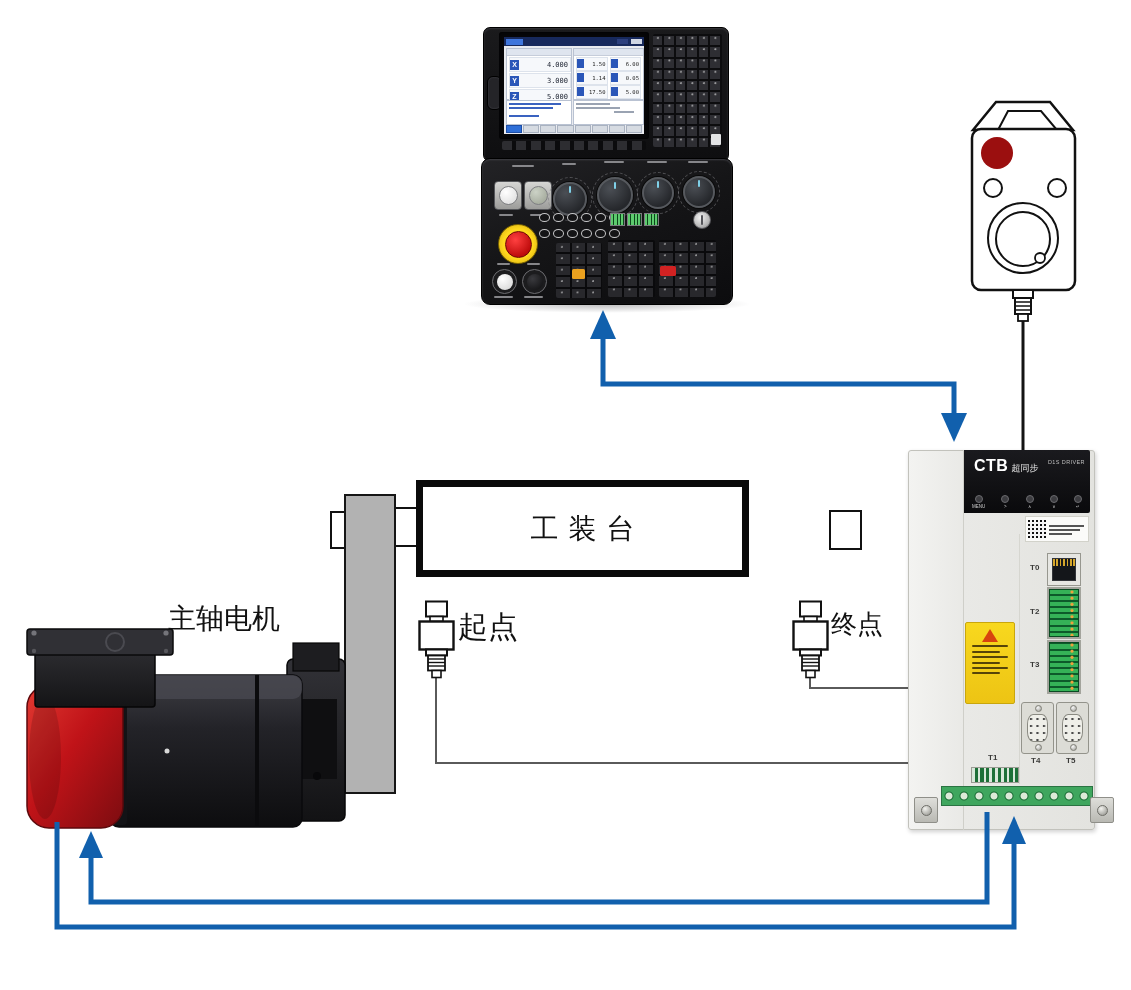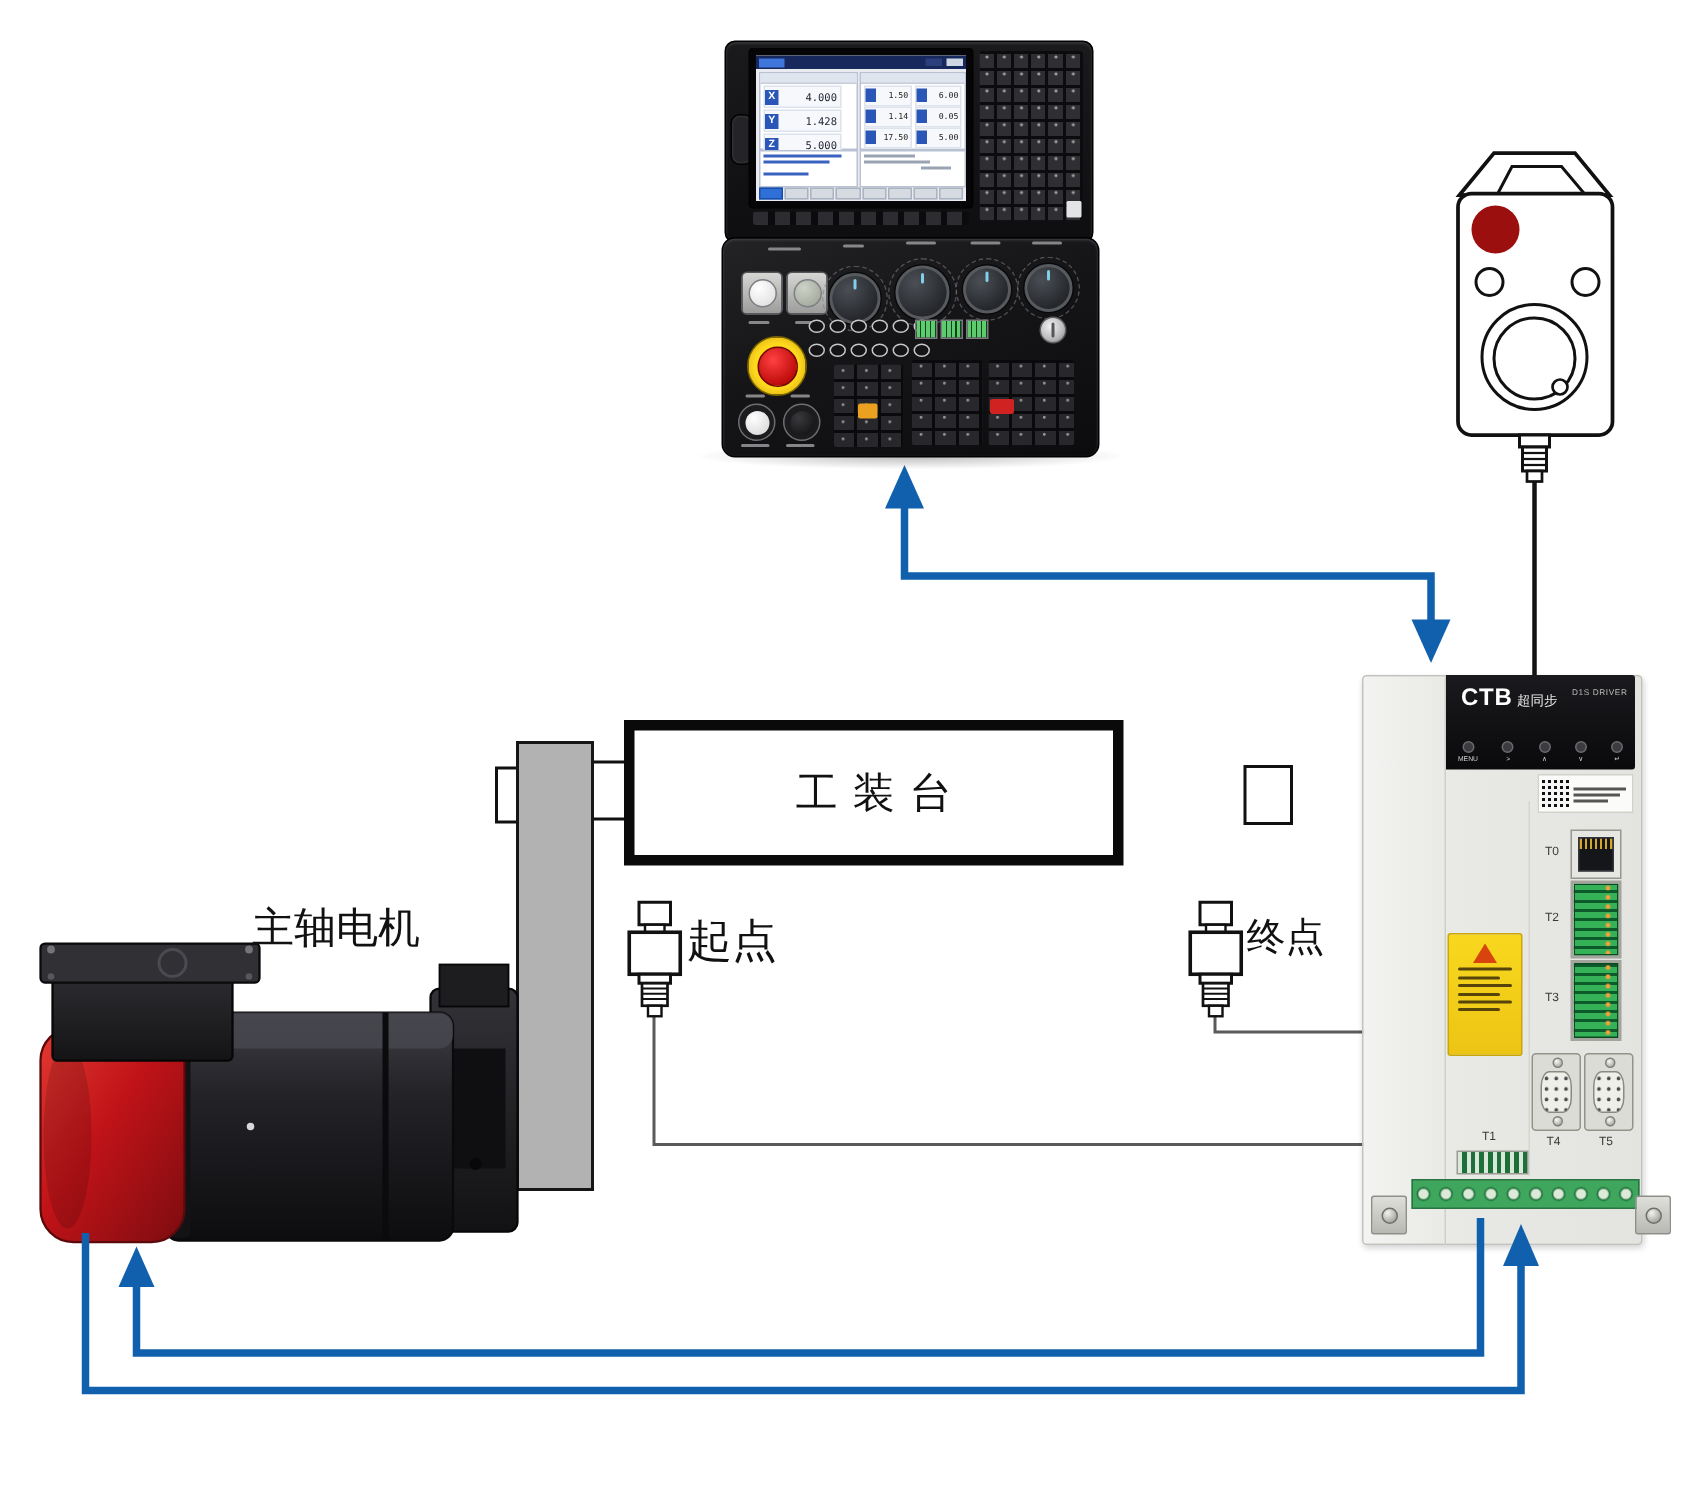"4.000" .ax-row { margin: 1px 10px 0 2px -> 1px 0 0 2px }
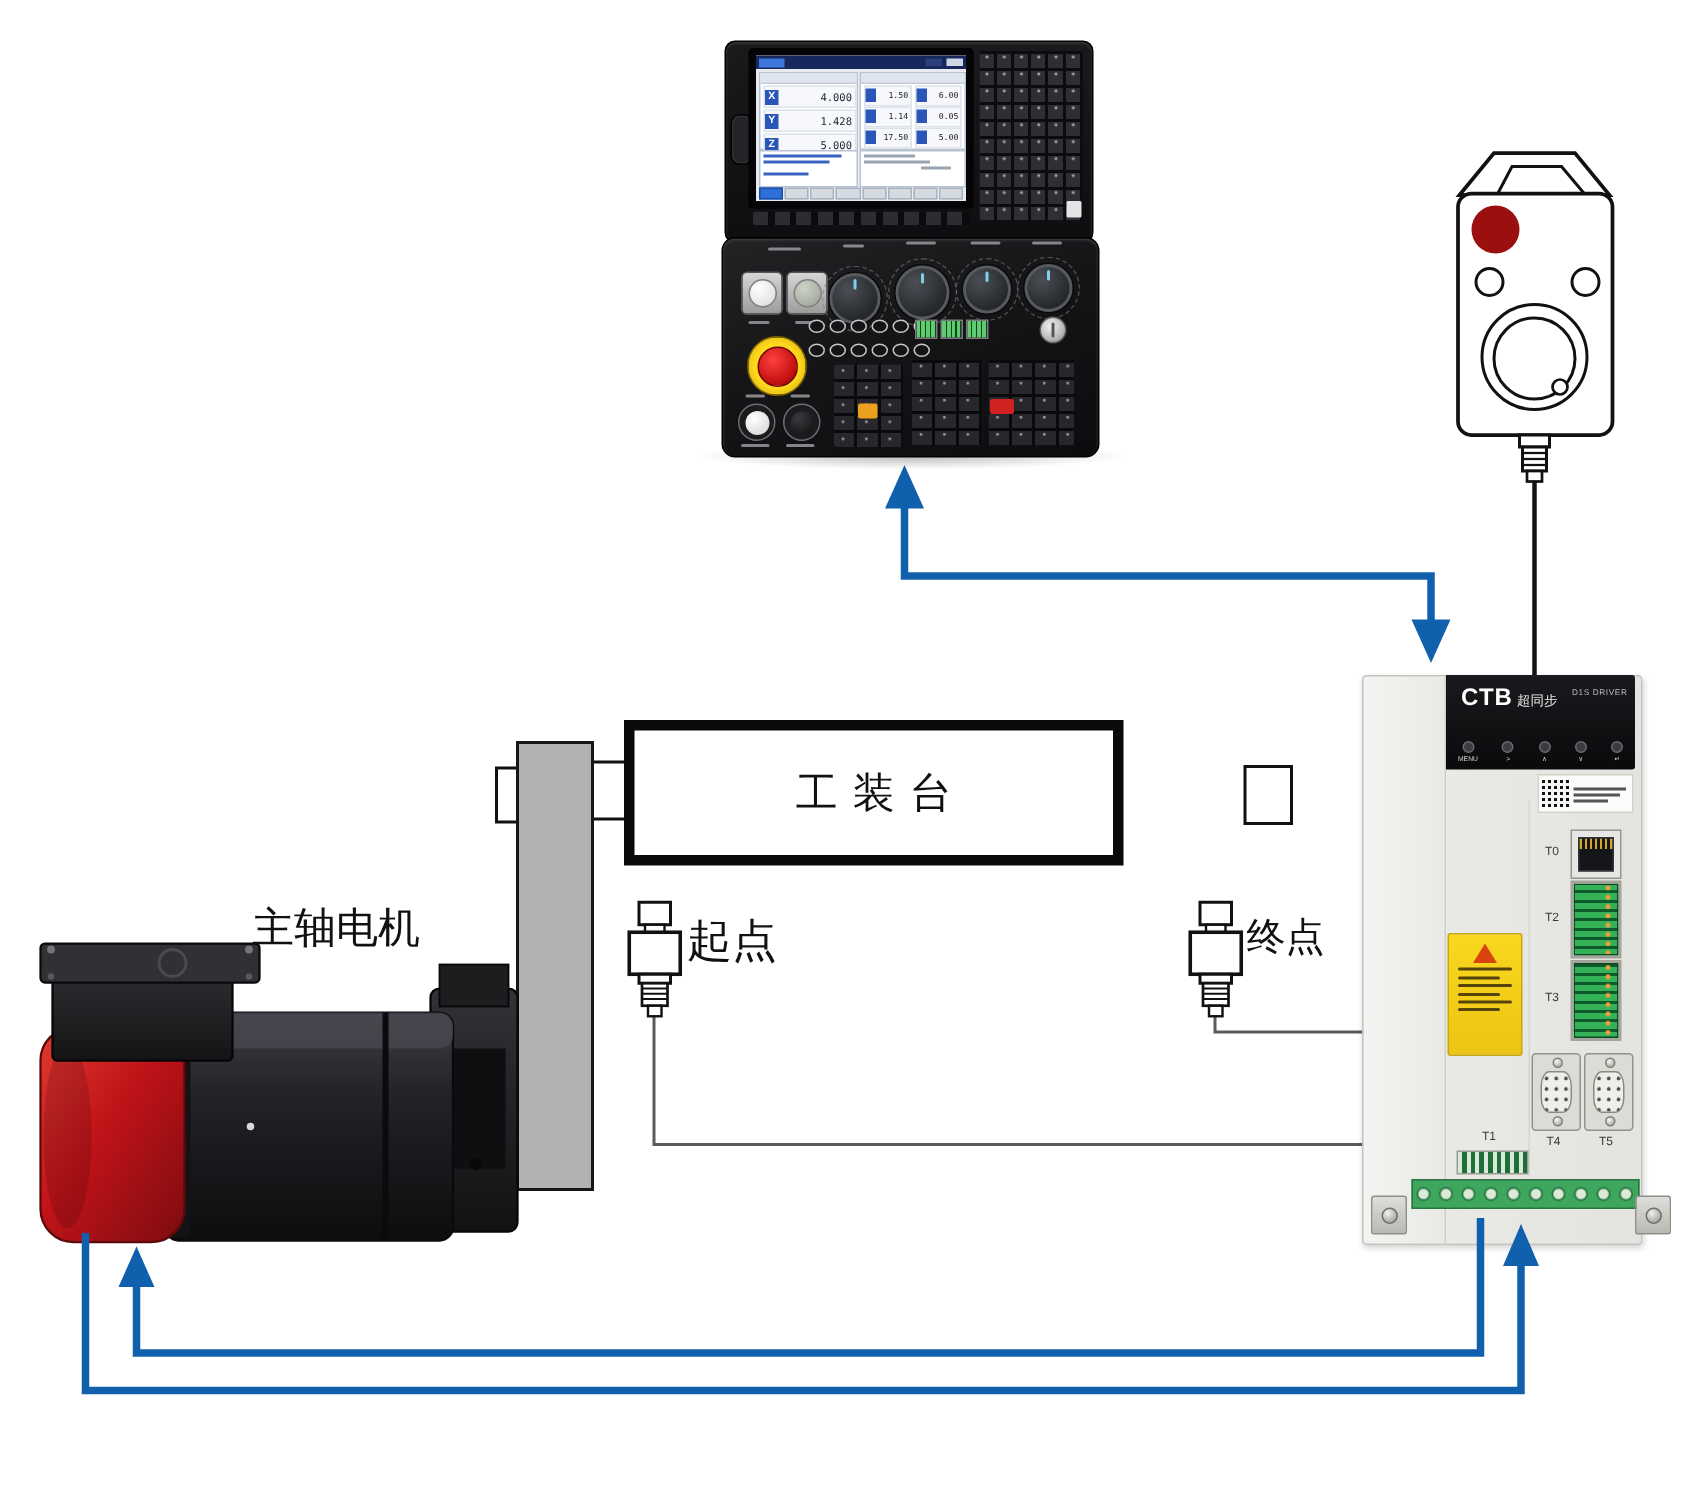"1.428" span.ax-val { text: 1.428 -> 3.000 }
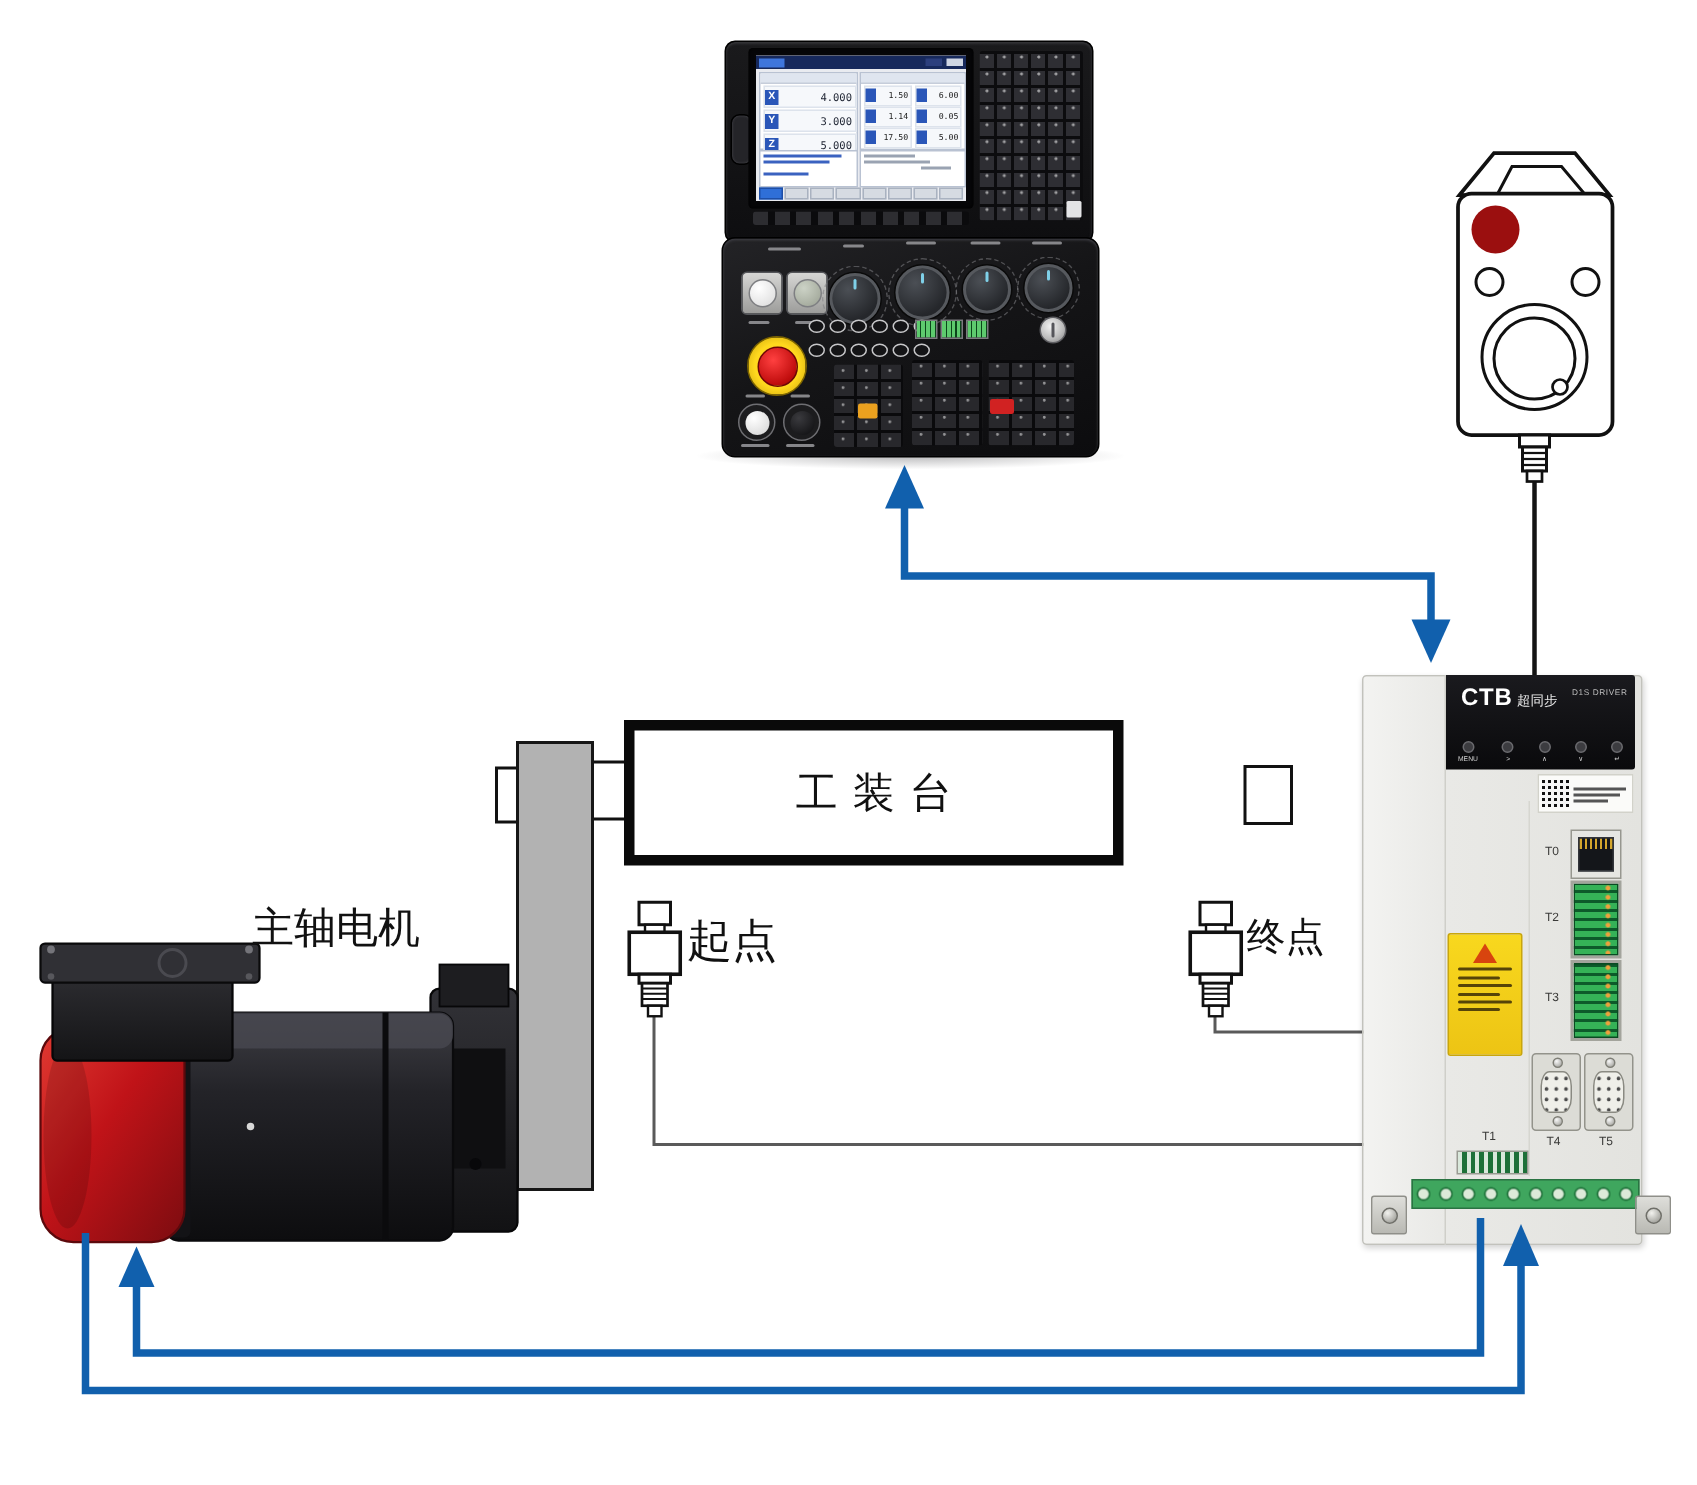"T0" .port-label { font-weight: 400 -> 700 }
